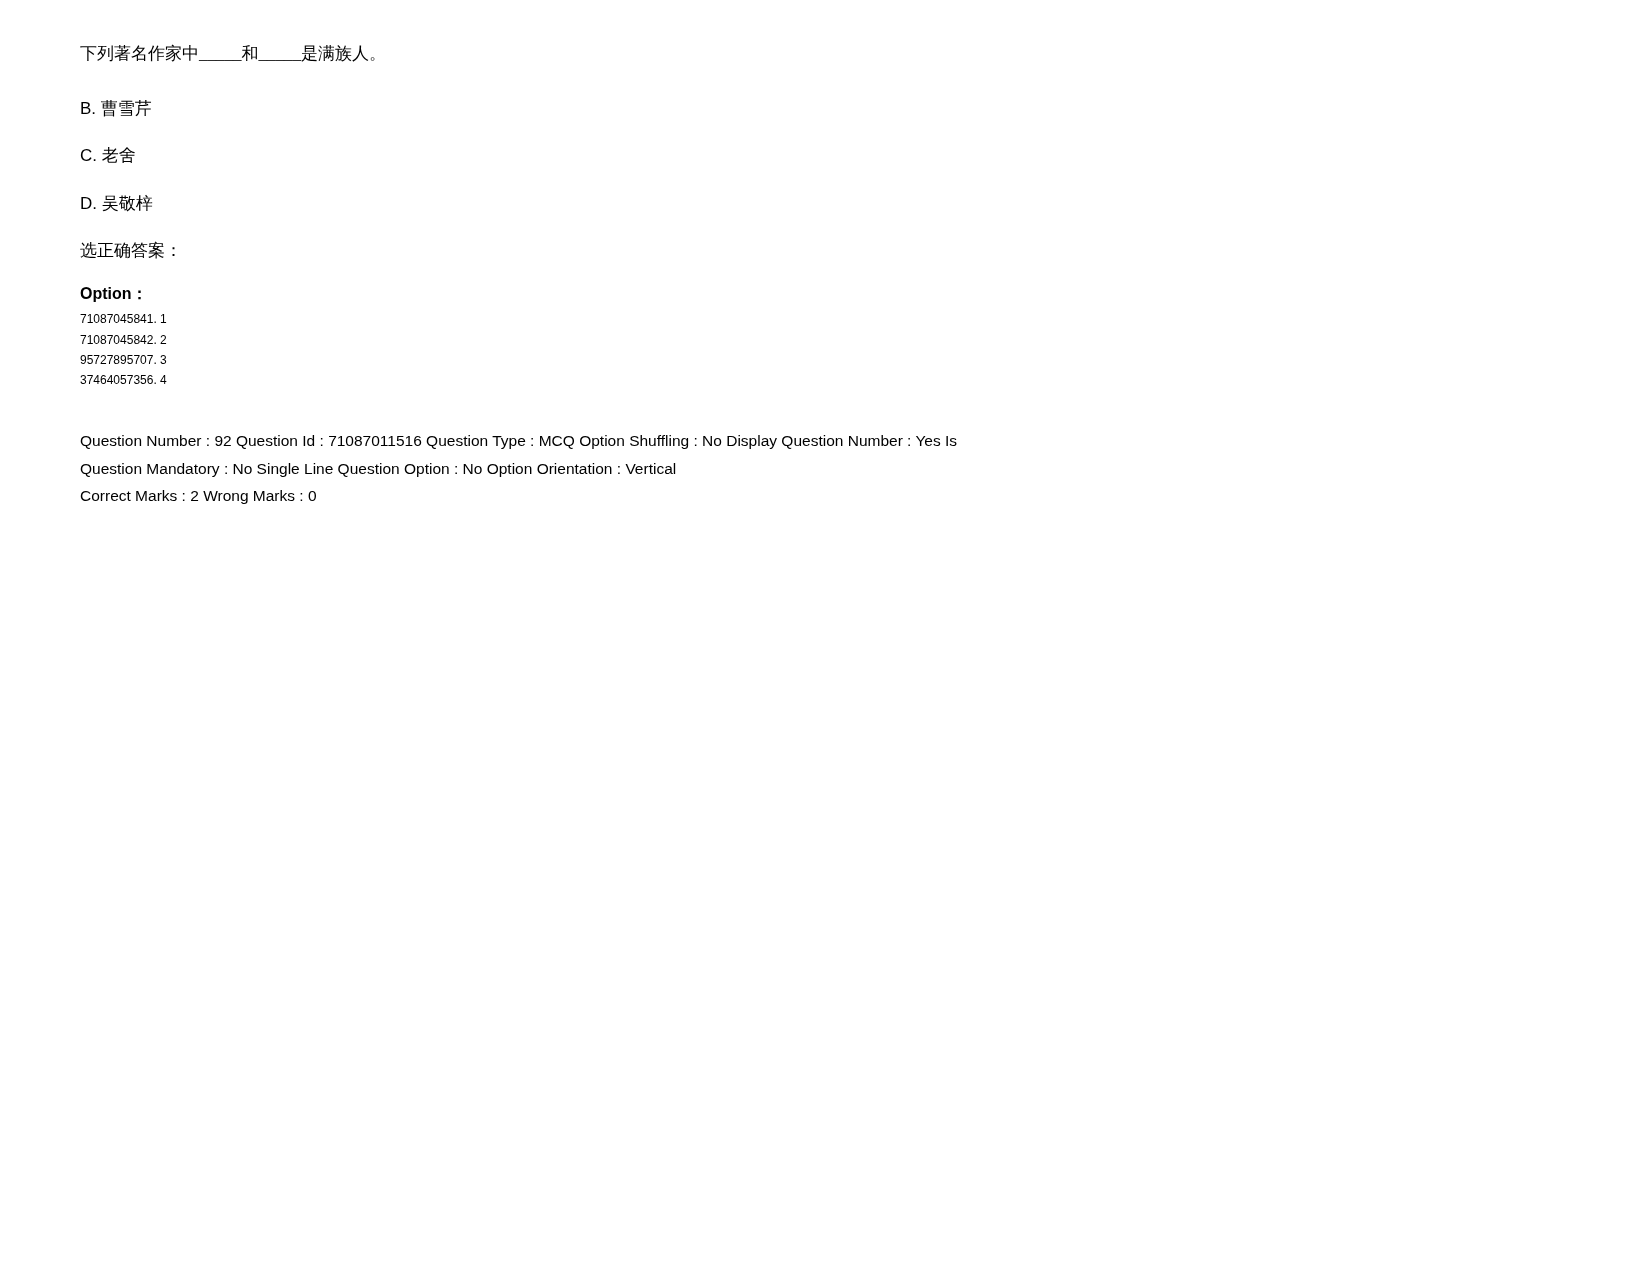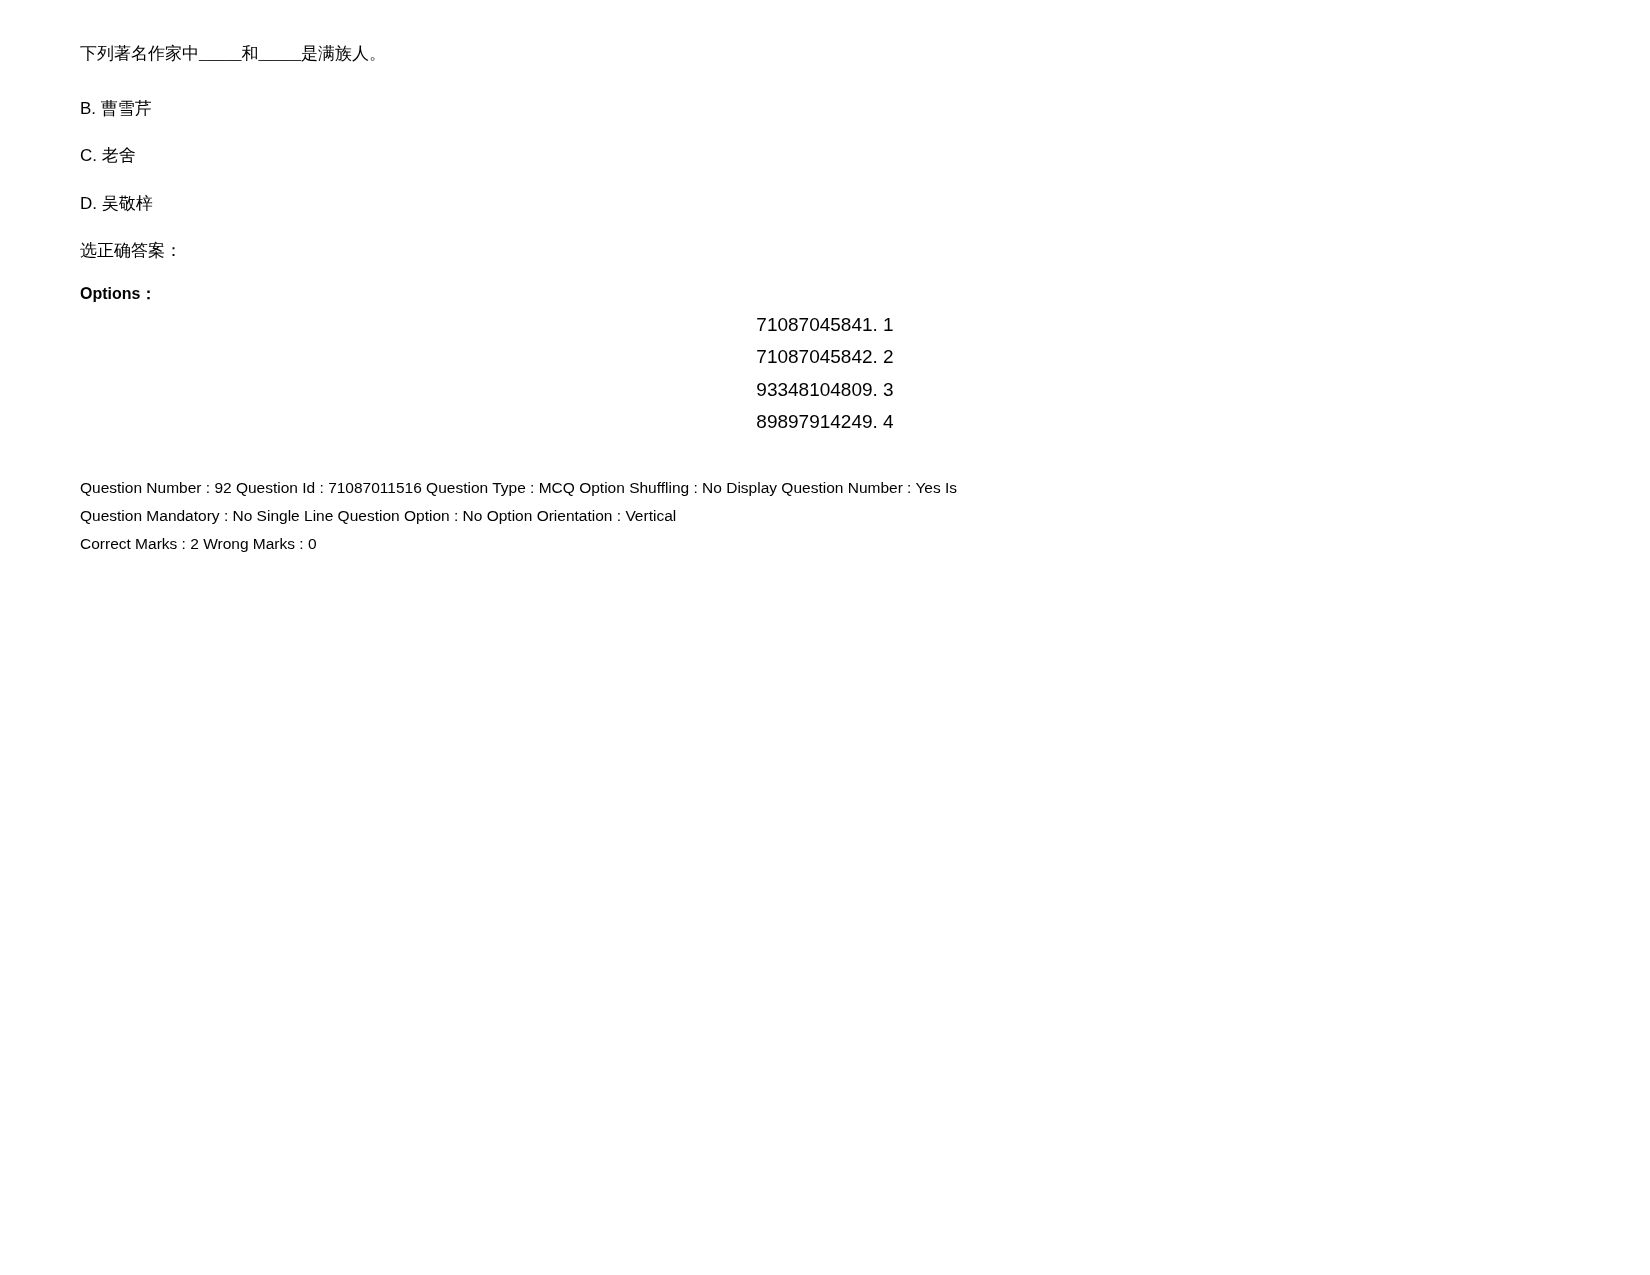"Options：" div.options-label { text: Options -> Option }
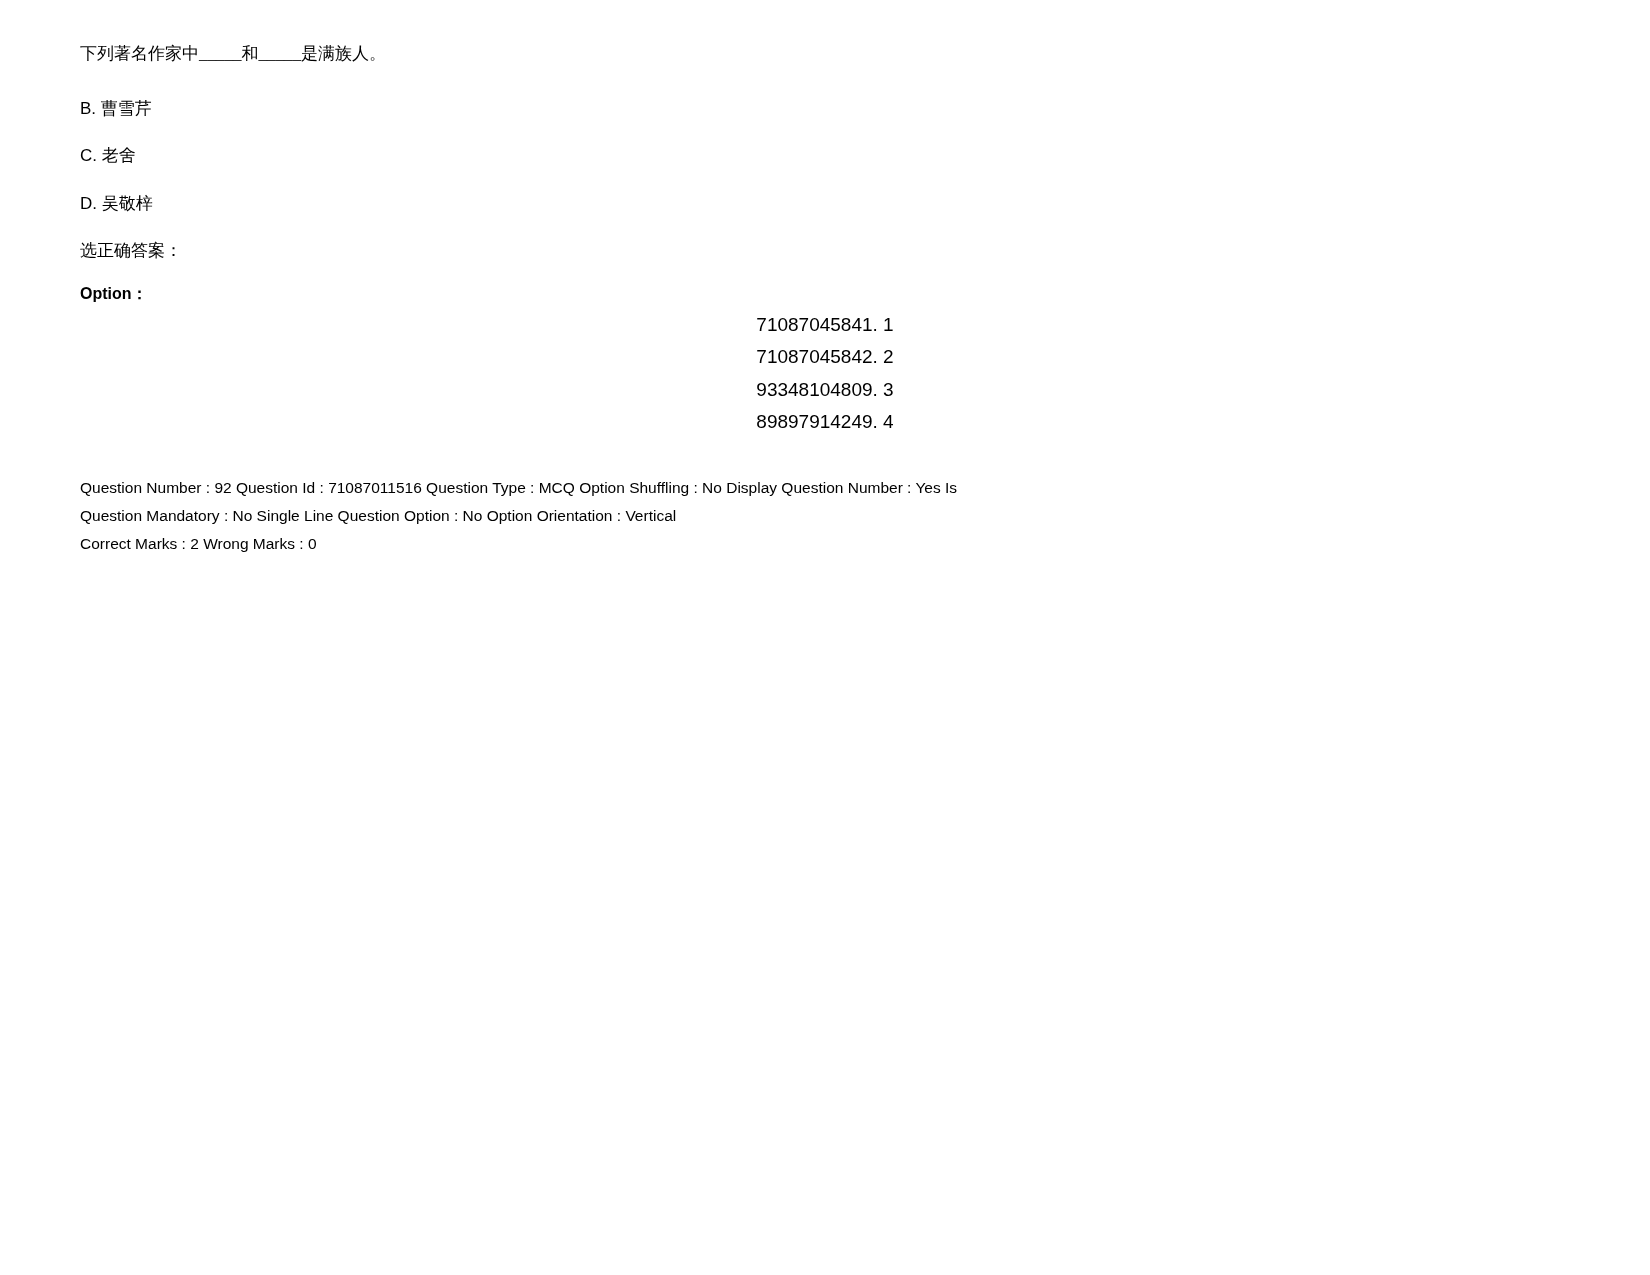"71087045841. 1" .options-item { font-size: 19px -> 12px; text-align: center -> none }
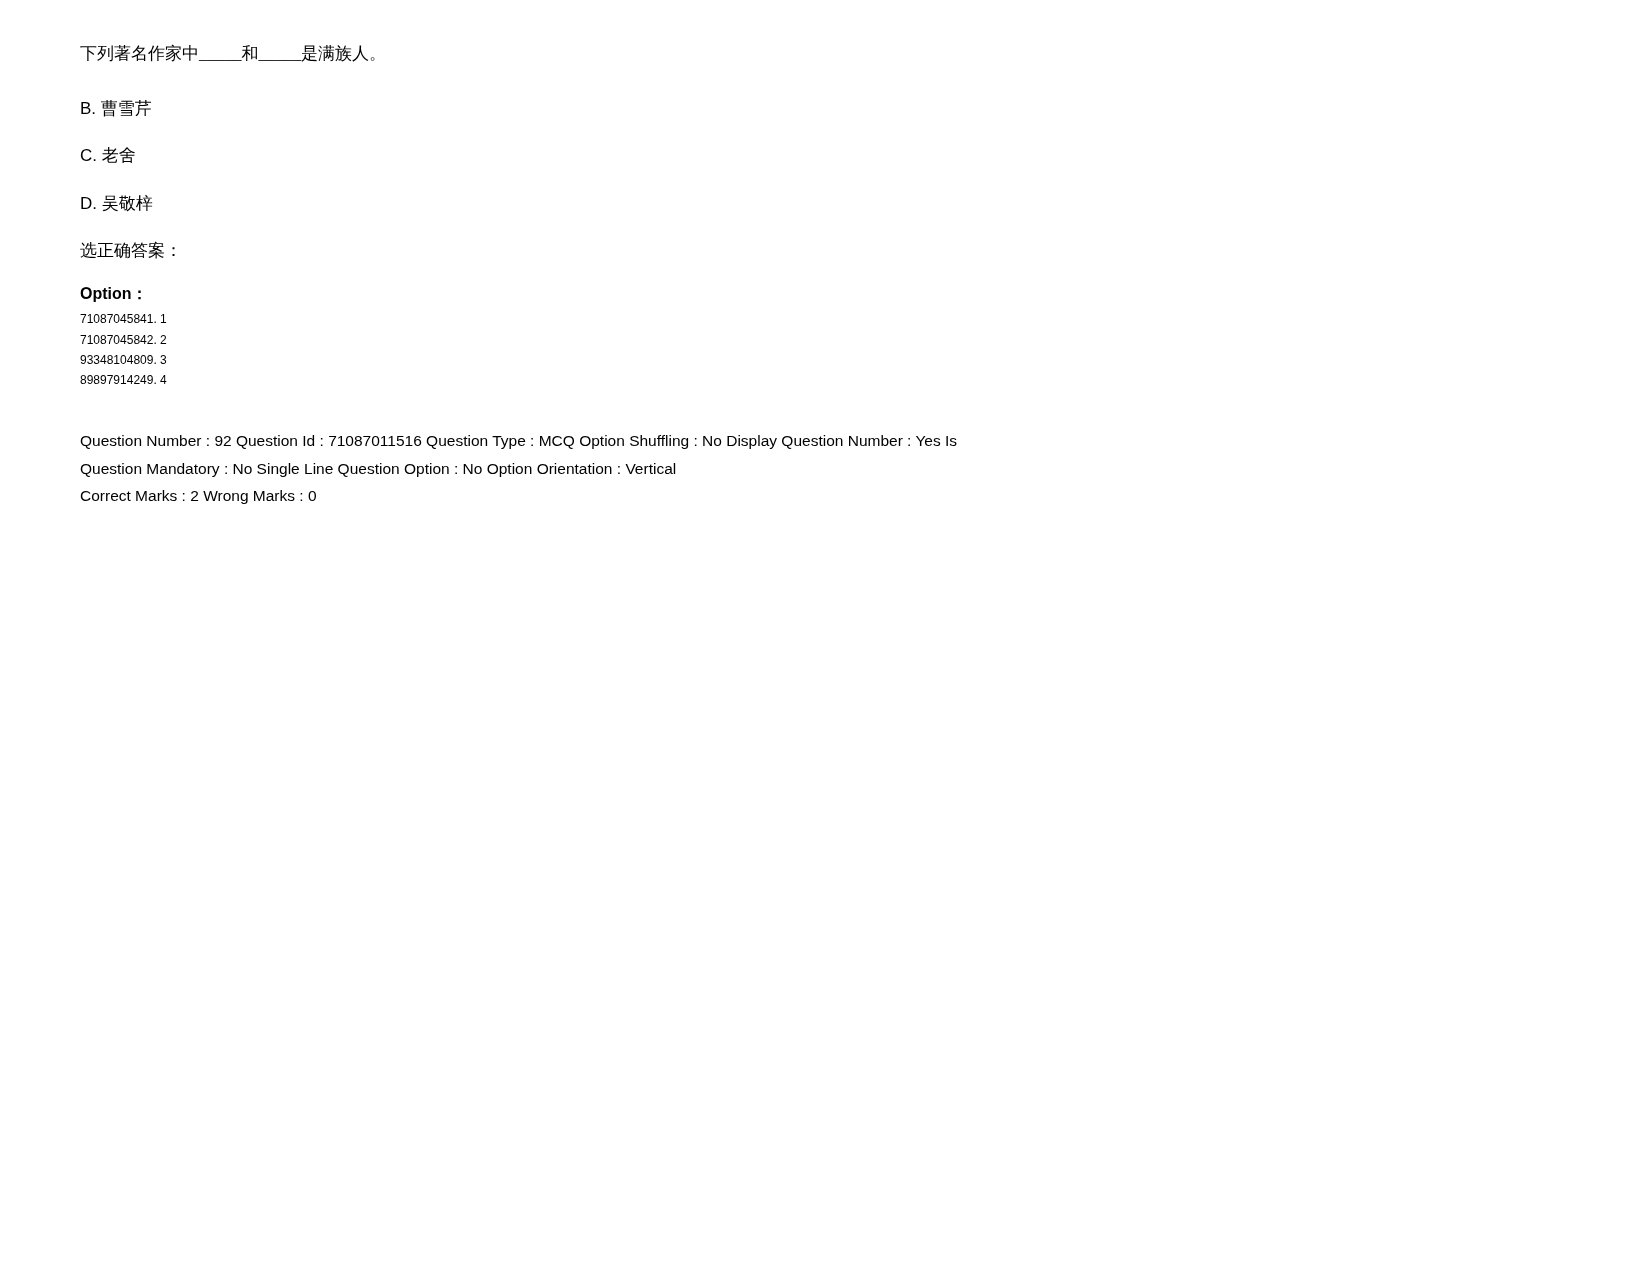"93348104809." span { text: 93348104809 -> 95727895707 }
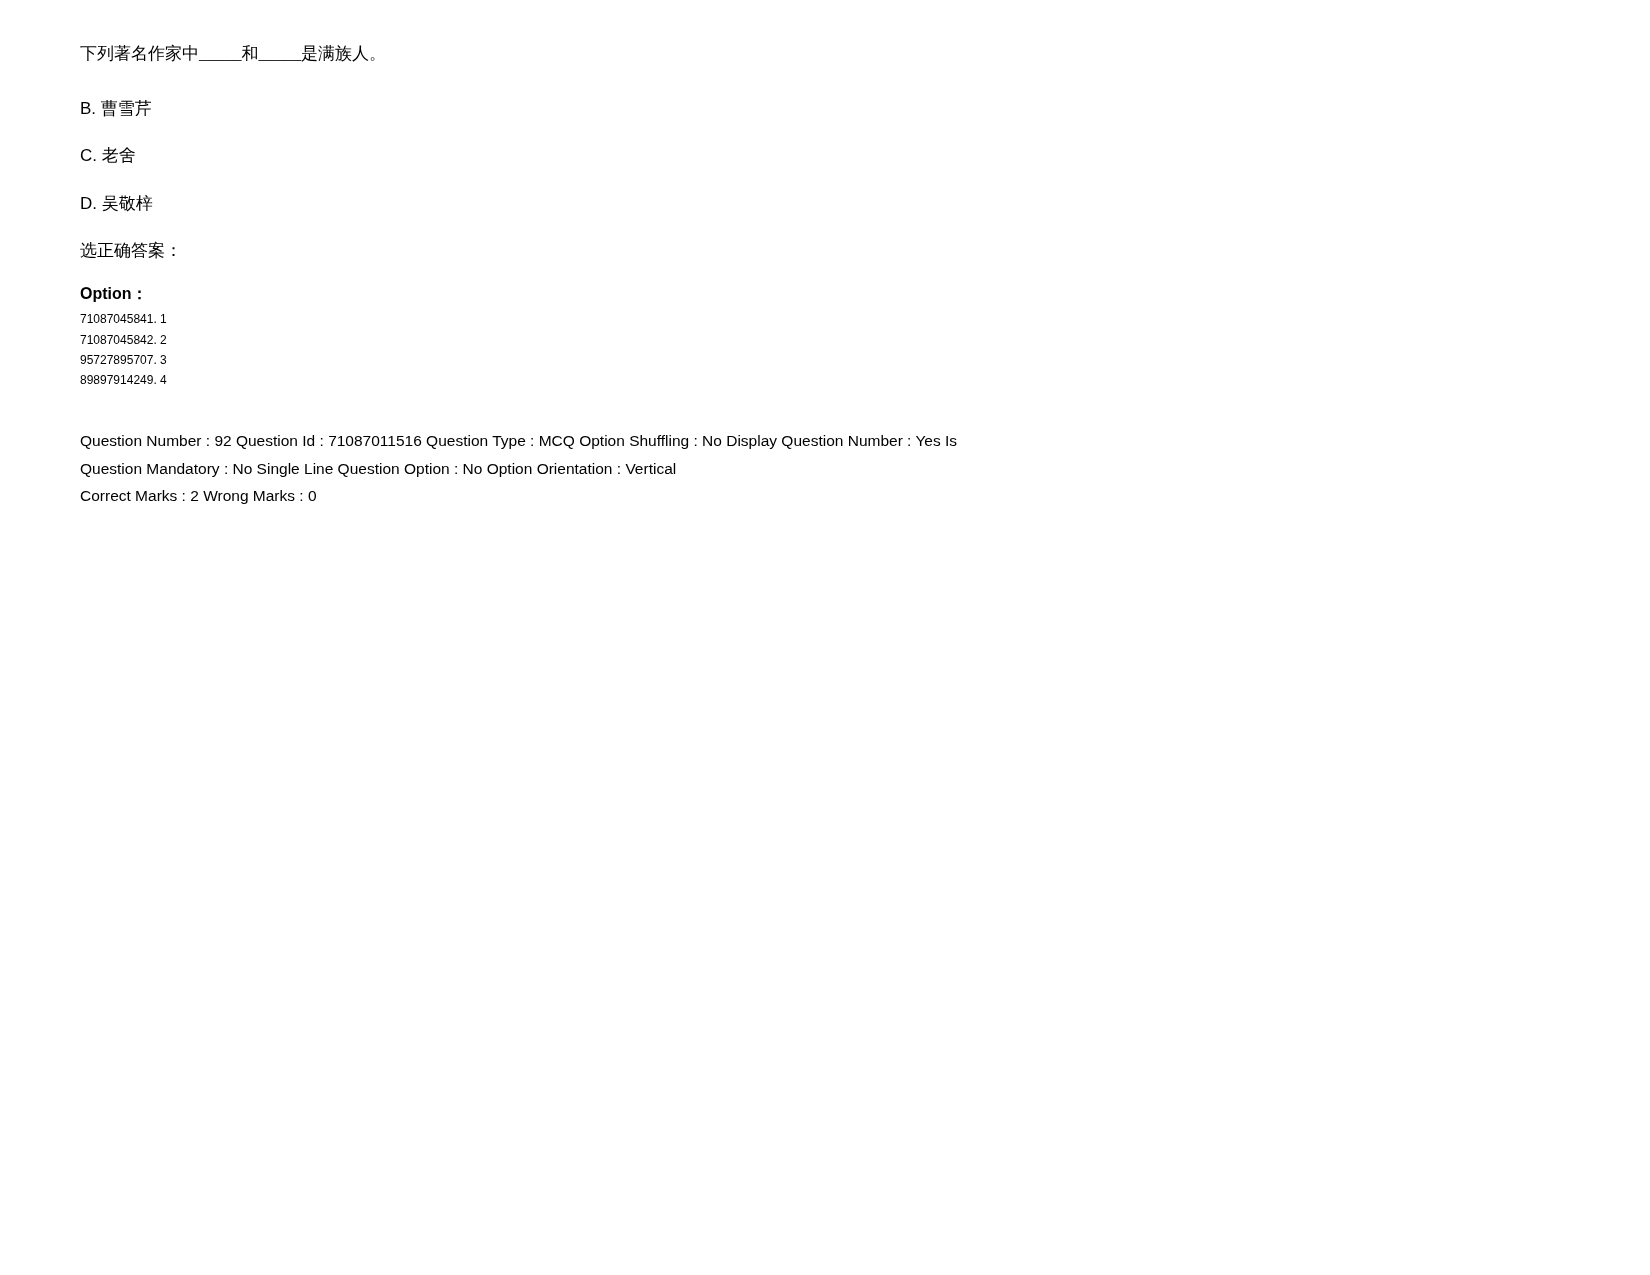"89897914249." span { text: 89897914249 -> 37464057356 }
